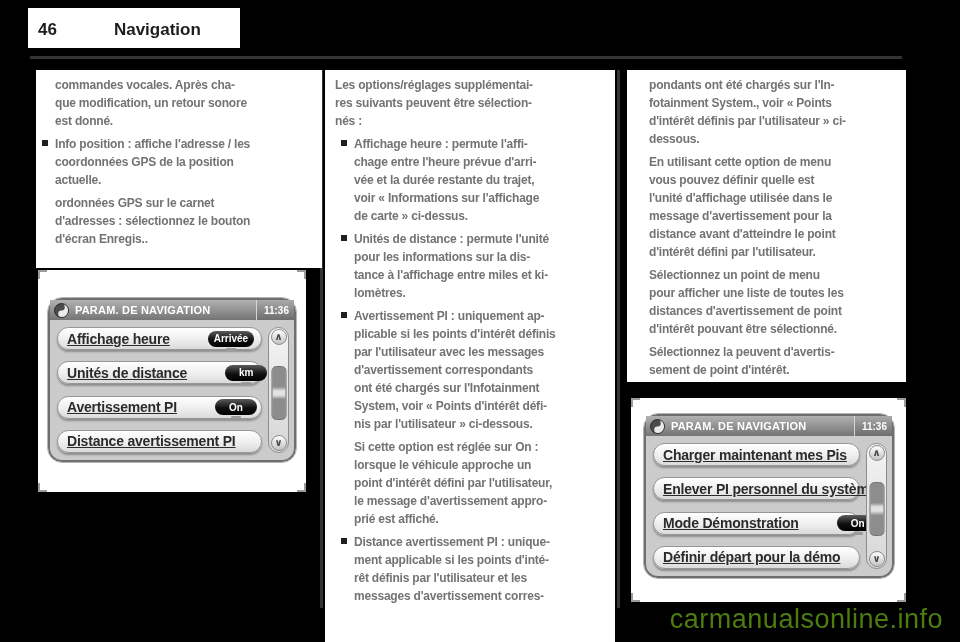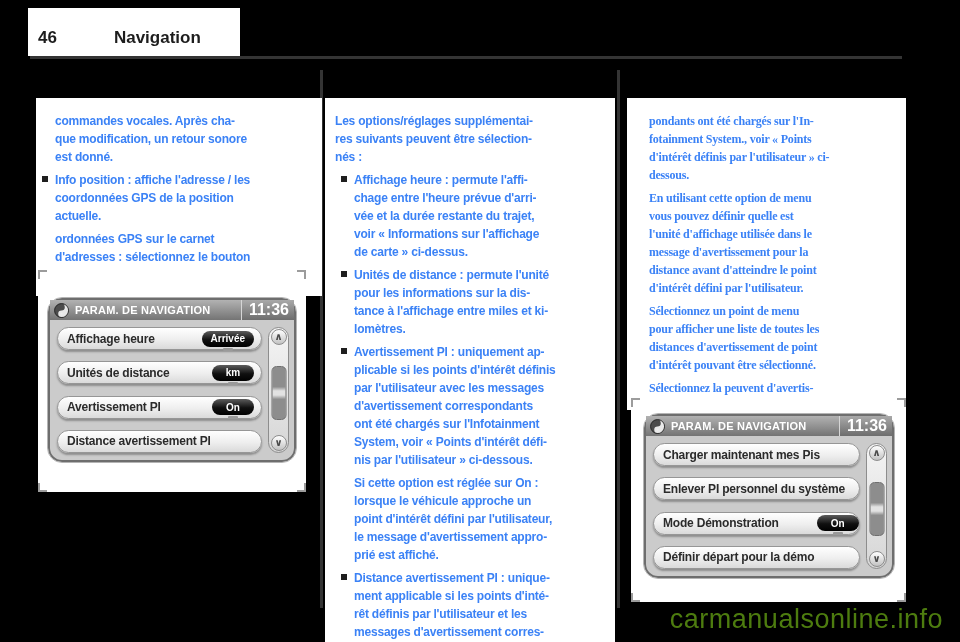"46" .hdr { height: 48px -> 40px }
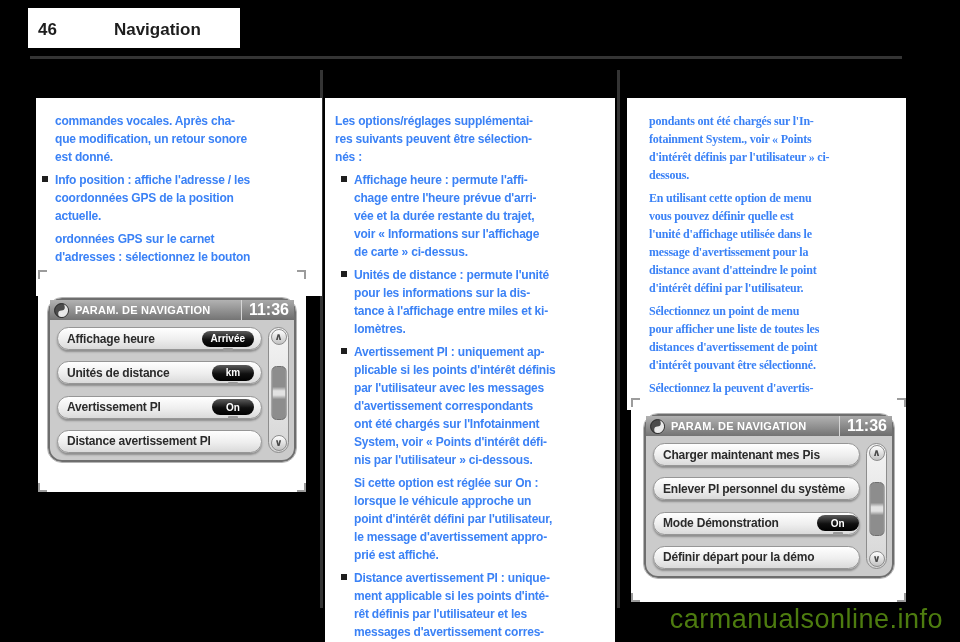"commandes vocales. Après cha-" .textcol { color: #3b82f6 -> #737373; margin-top: 28px -> none; padding-top: 14px -> 6px }
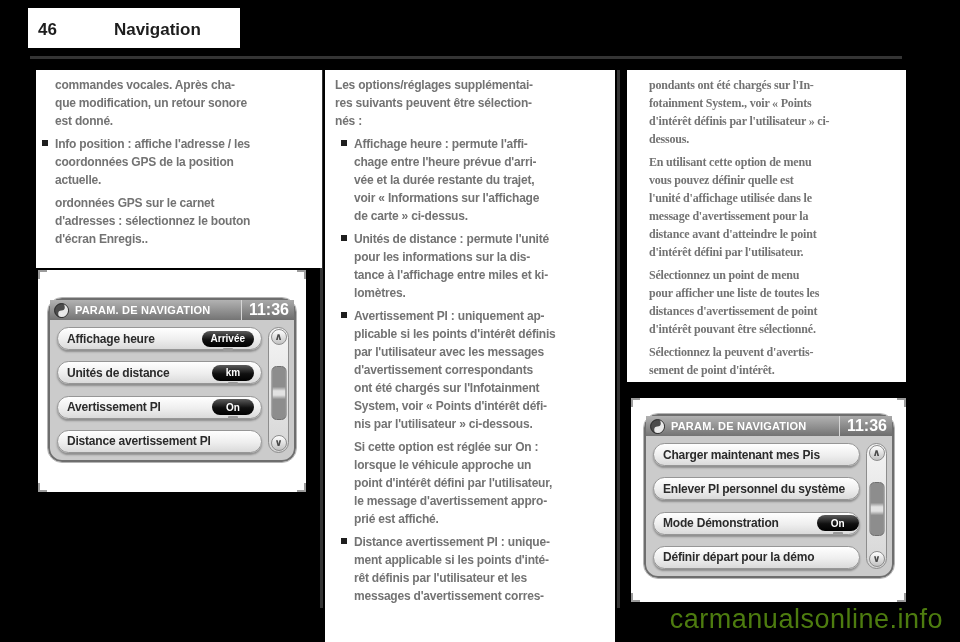"pondants ont été chargés sur" .c3 { font-family: Liberation Serif, serif -> none }
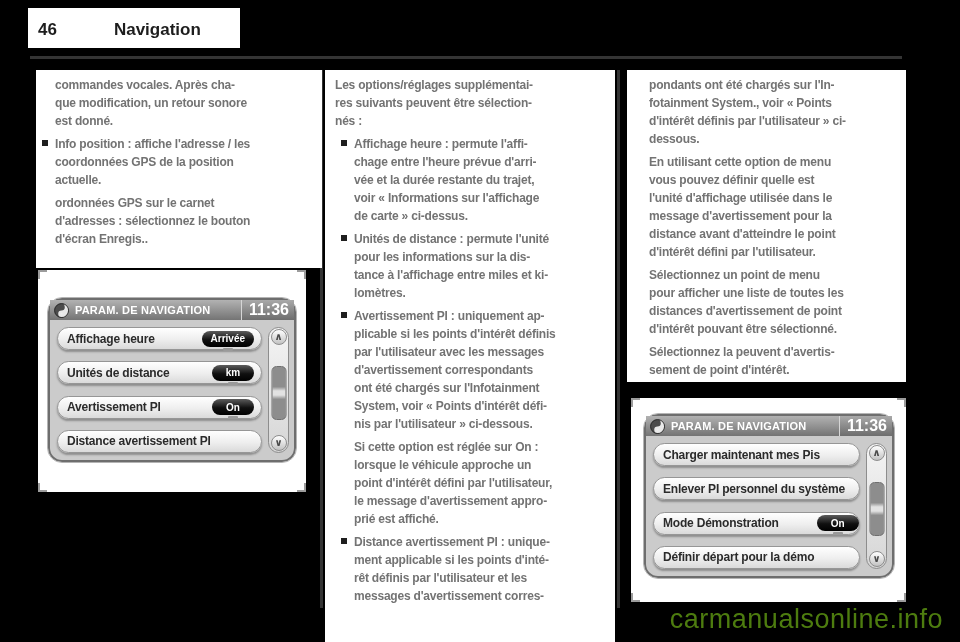"11:36" .dev-time { font-size: 16px -> 10px }
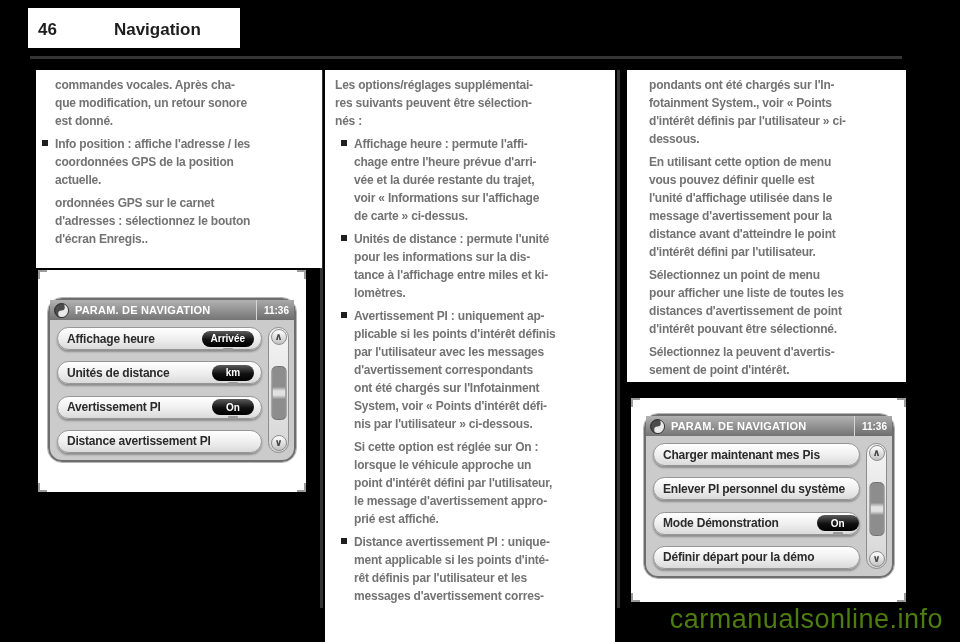"Affichage heure" .mrow-label { font-size: 12px -> 14px; text-decoration: none -> underline }
